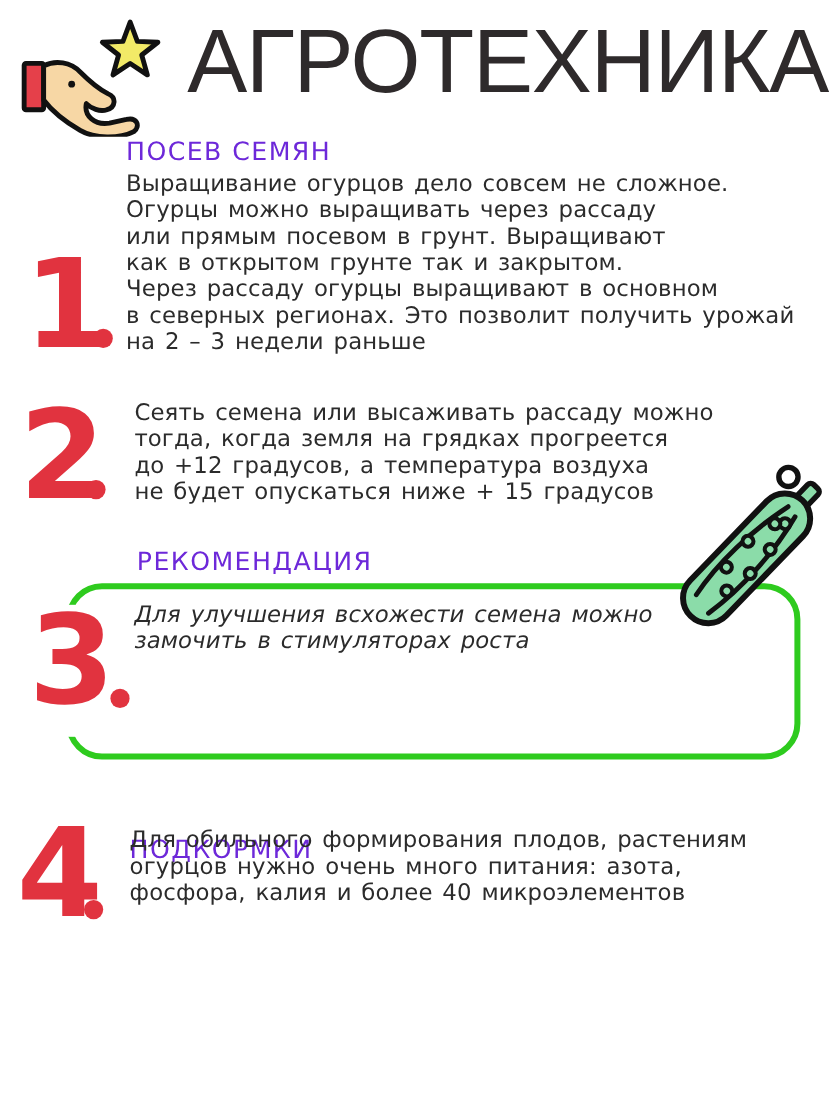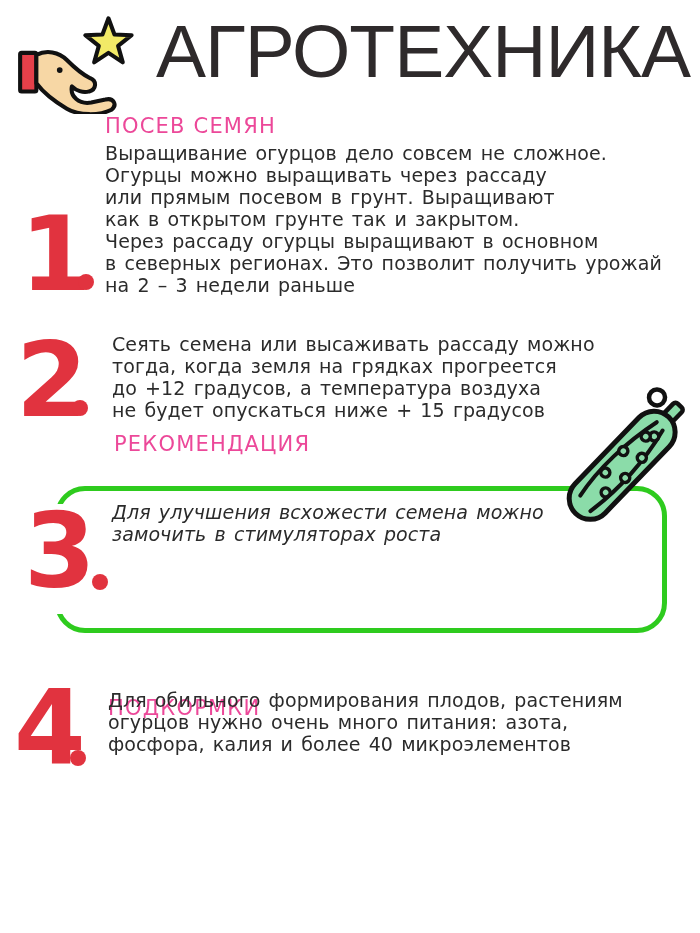"ПОСЕВ СЕМЯН" .sec-head { color: #ec4899 -> #6d28d9 }
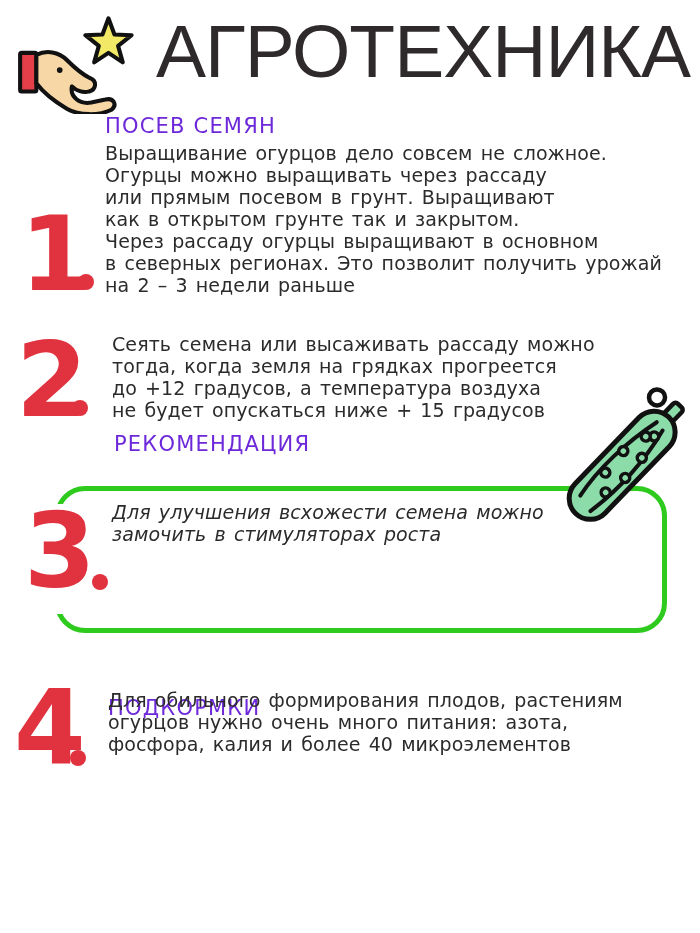"РЕКОМЕНДАЦИЯ" .rec-head { top: 432px -> 456px }
